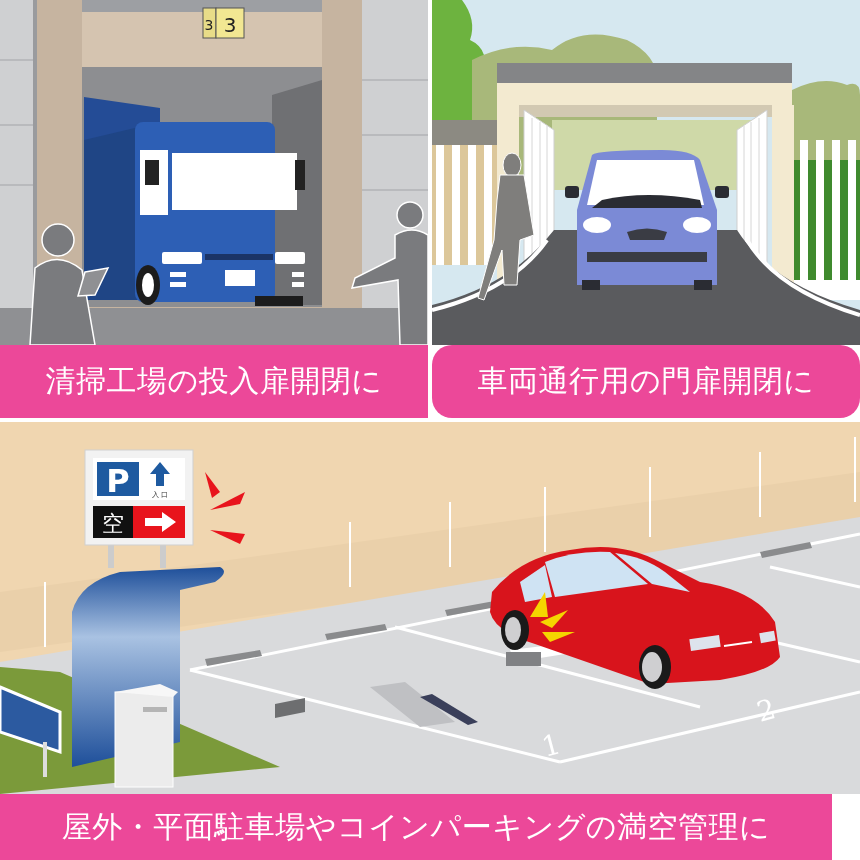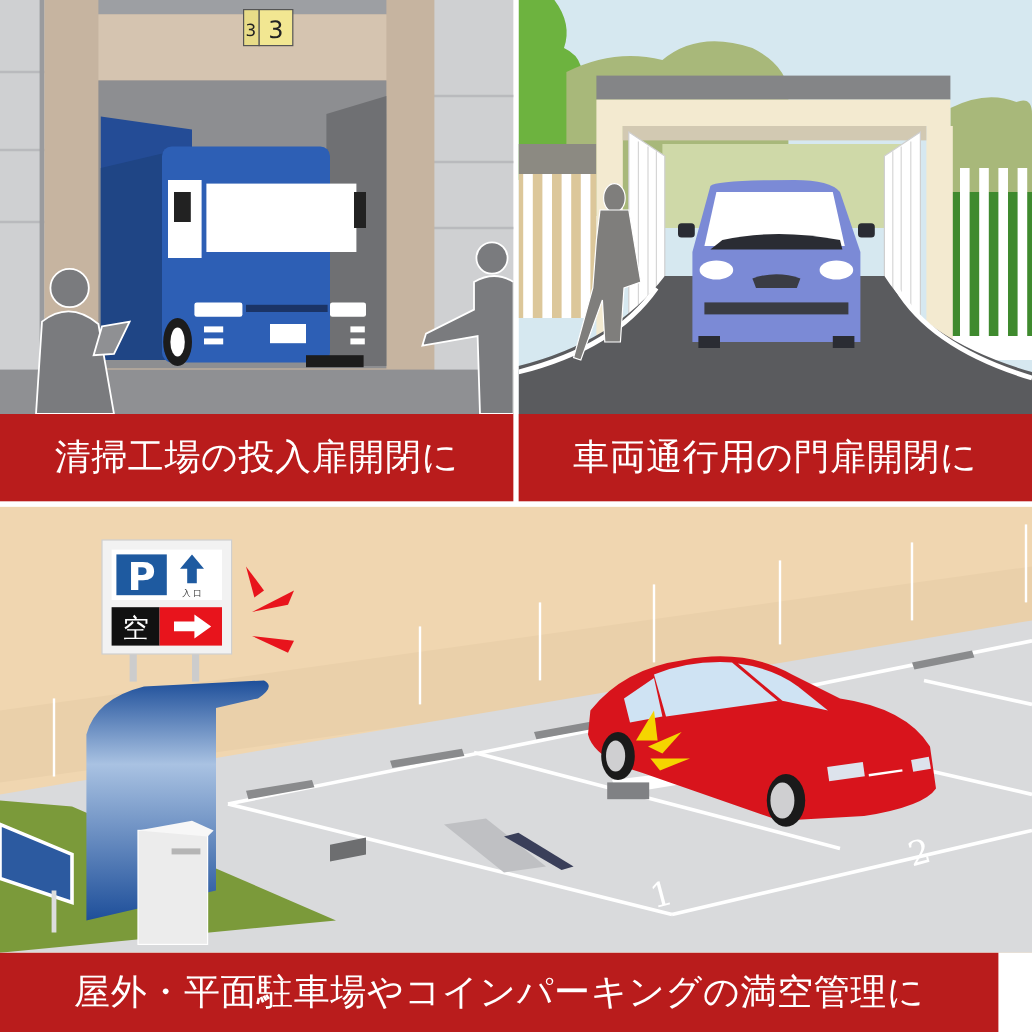"清掃工場の投入扉開閉に" .caption { background: #b91c1c -> #ec4899 }
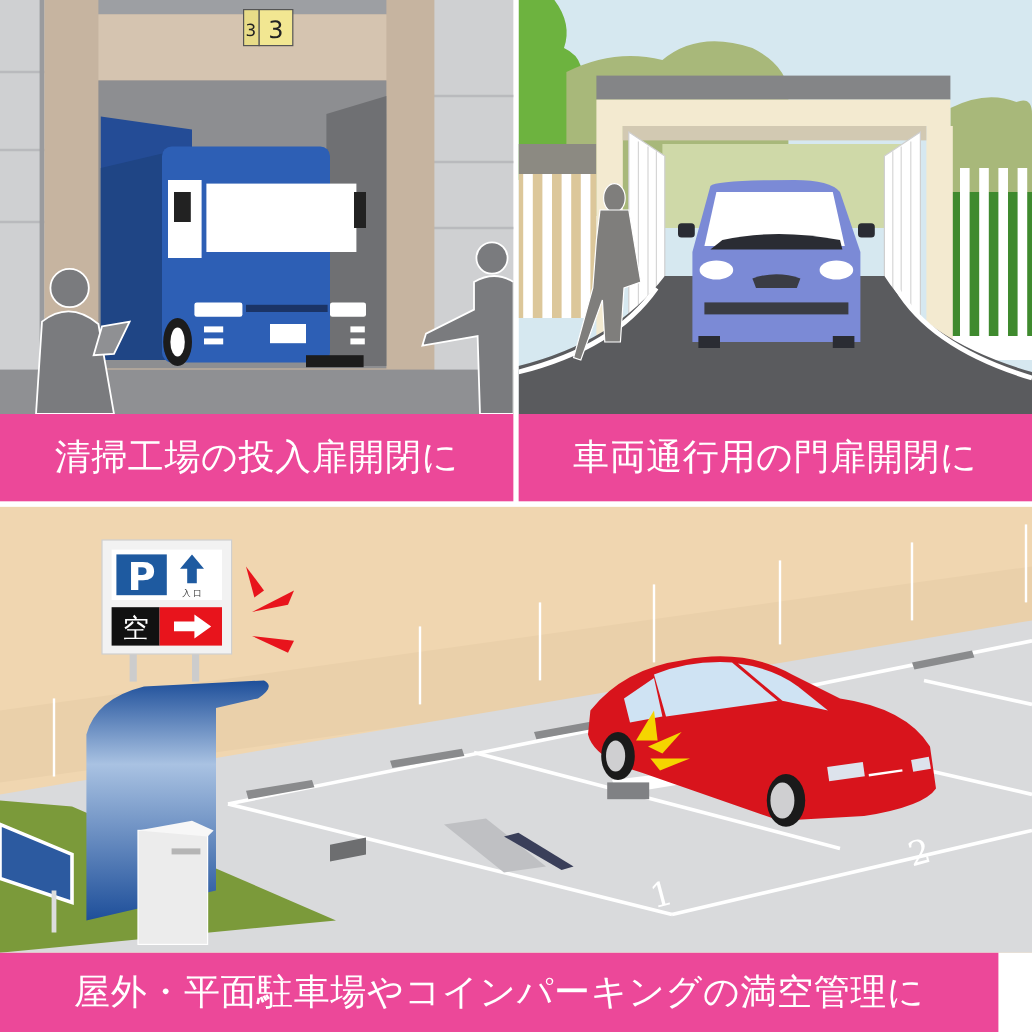"車両通行用の門扉開閉に" #cap2 { border-radius: none -> 20px }
